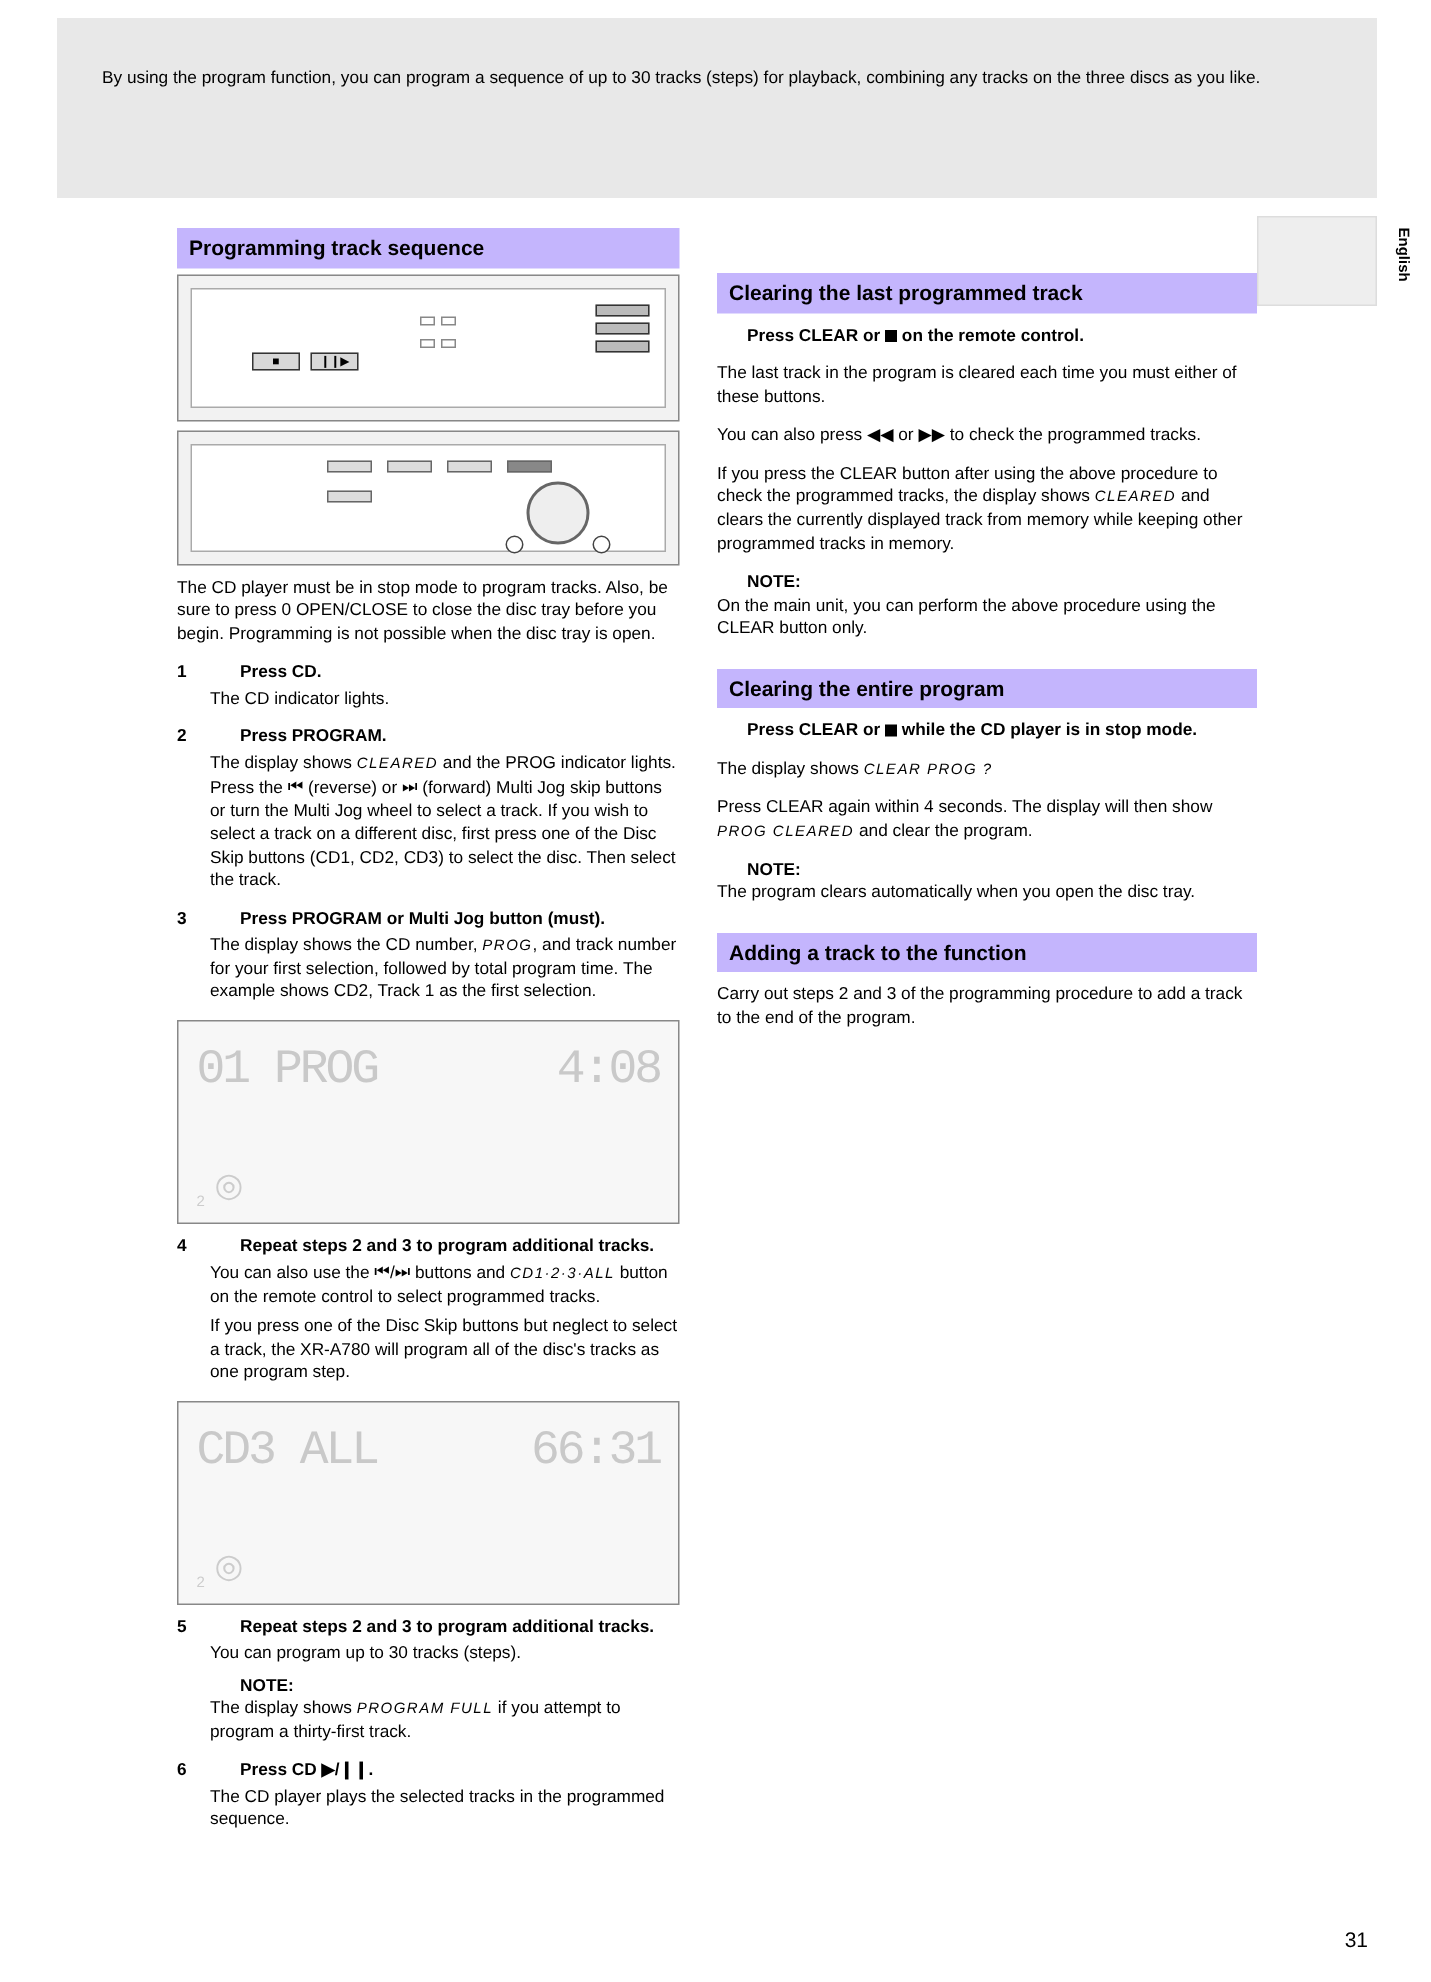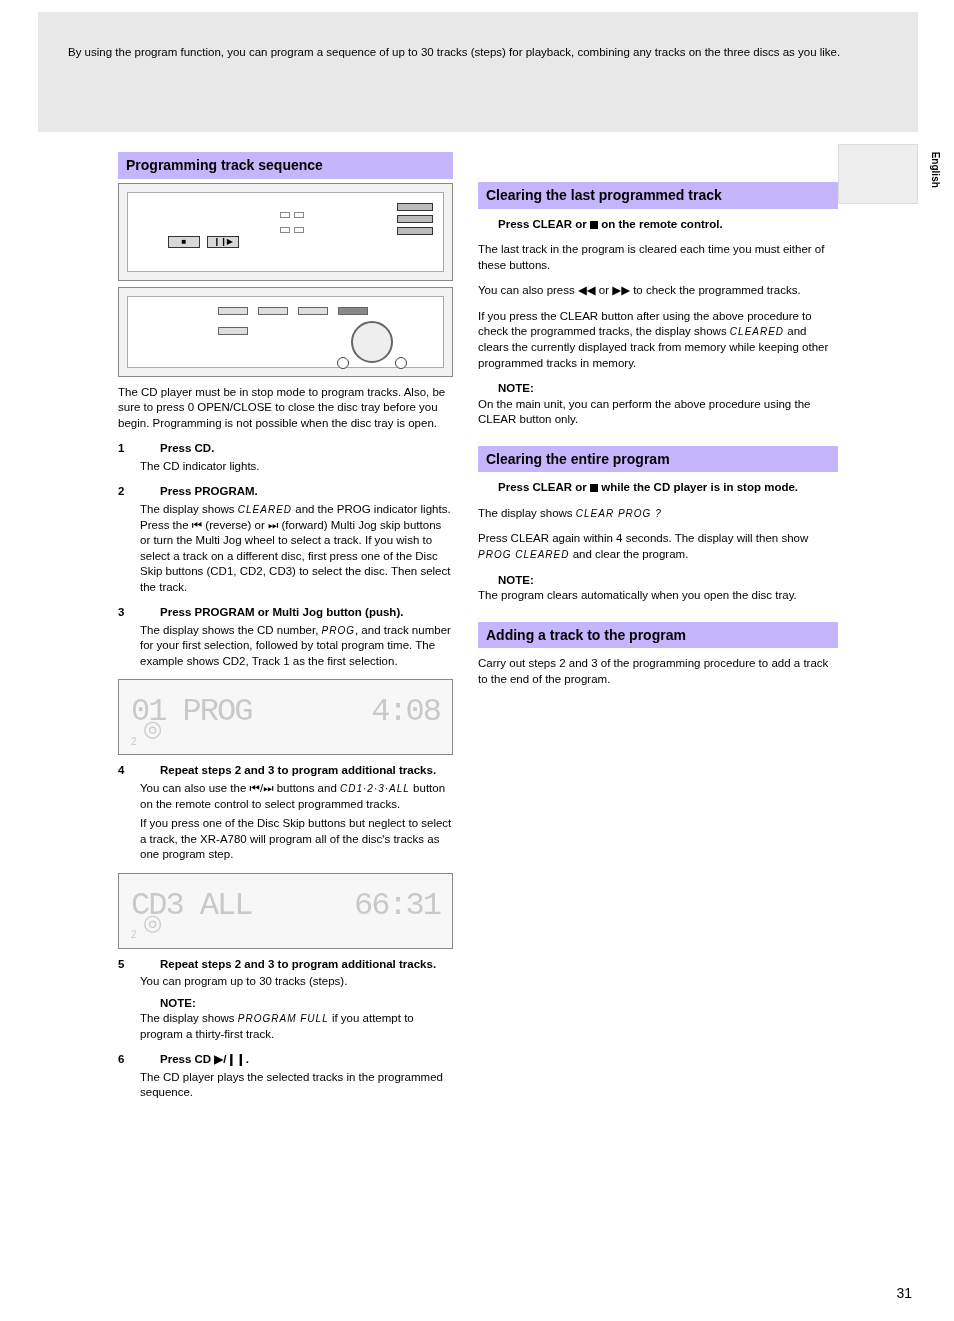"Press PROGRAM or Multi Jog" div.bold { text: push -> must }
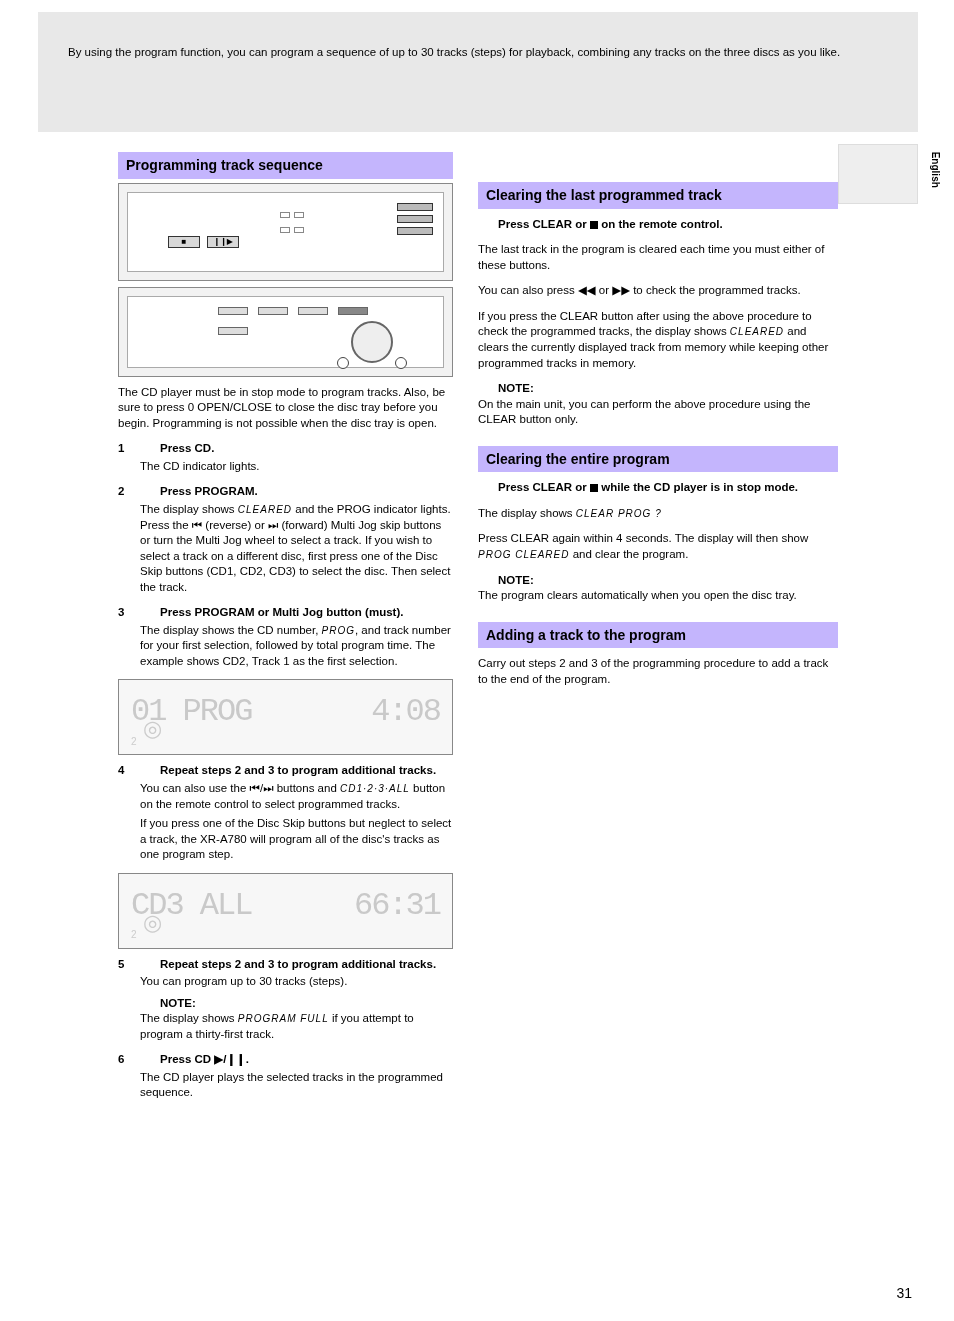"Adding a track to the" div.section-head { text: program -> function }
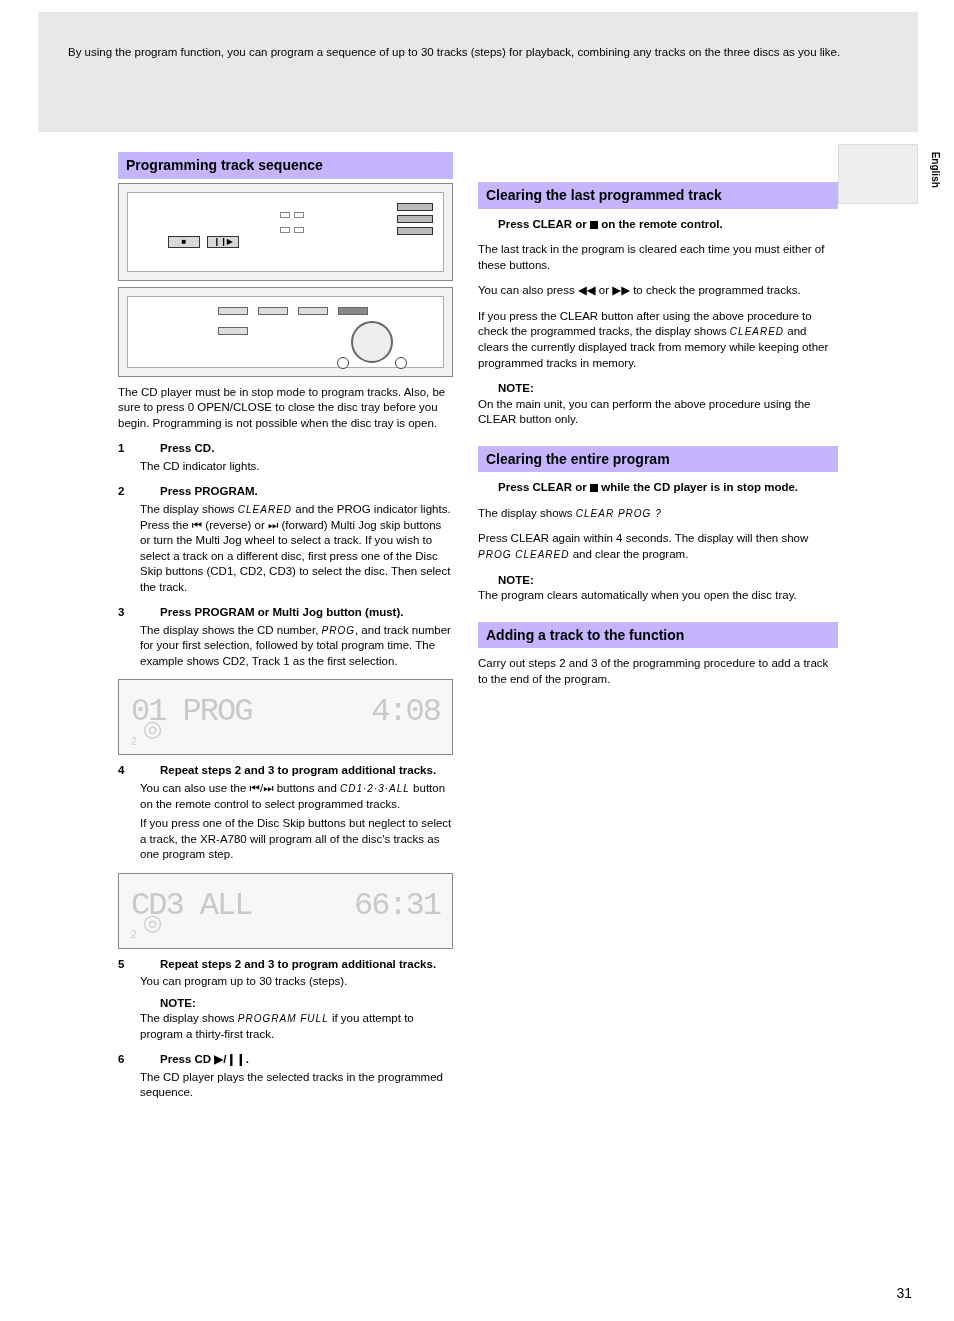"01 PROG" .lcd-display { height: 76px -> 136px }
